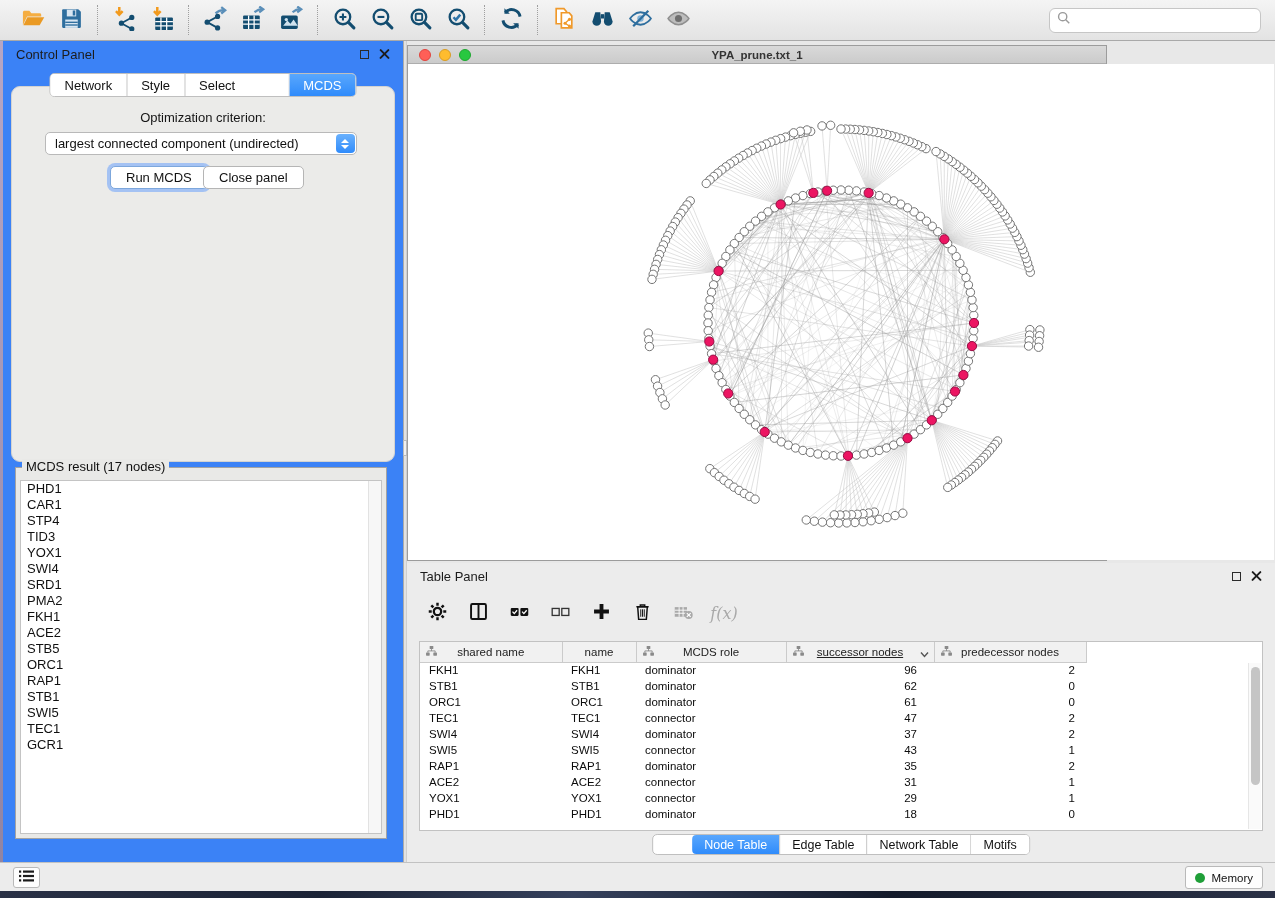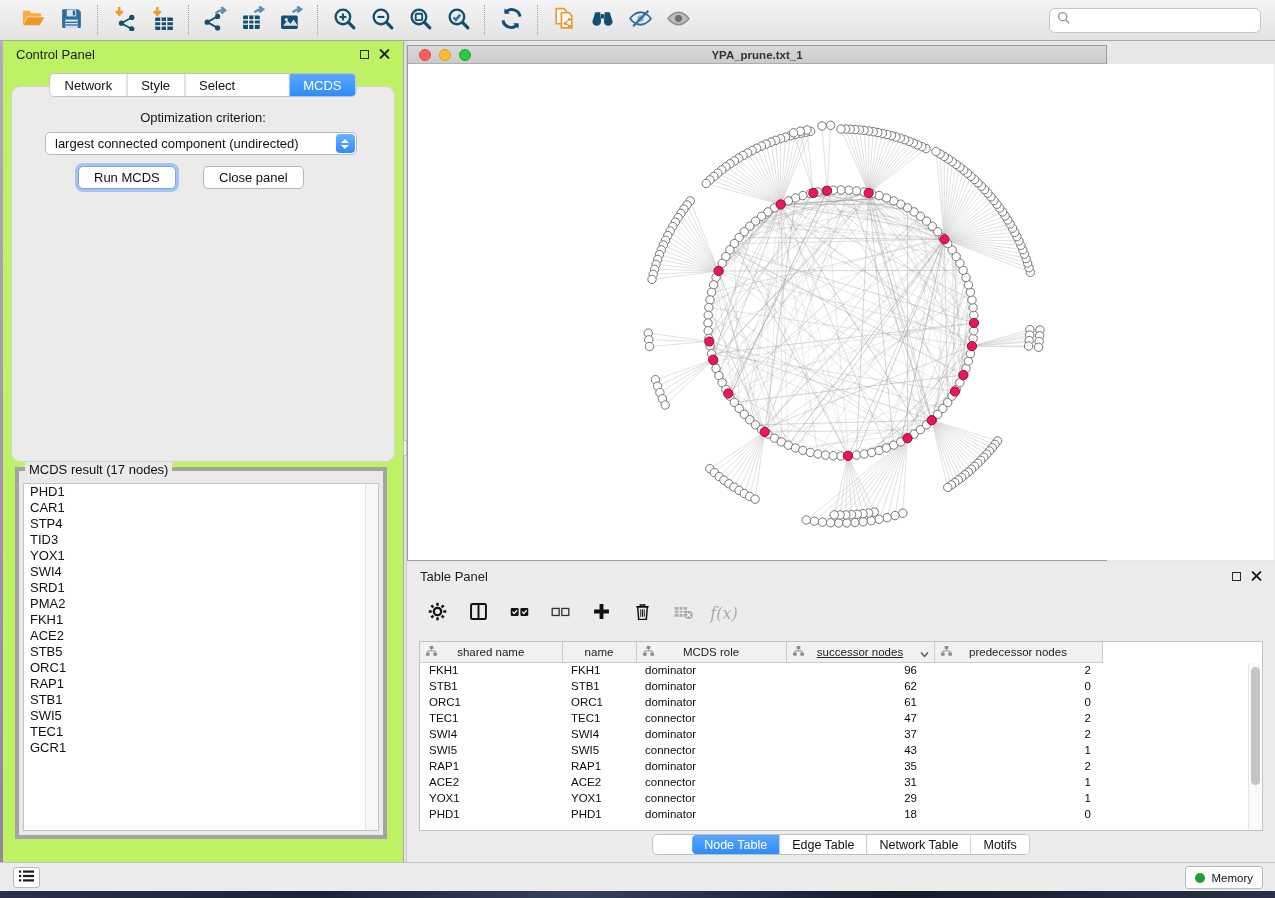"Control Panel" .control-panel { background: #bef264 -> #3b82f6 }
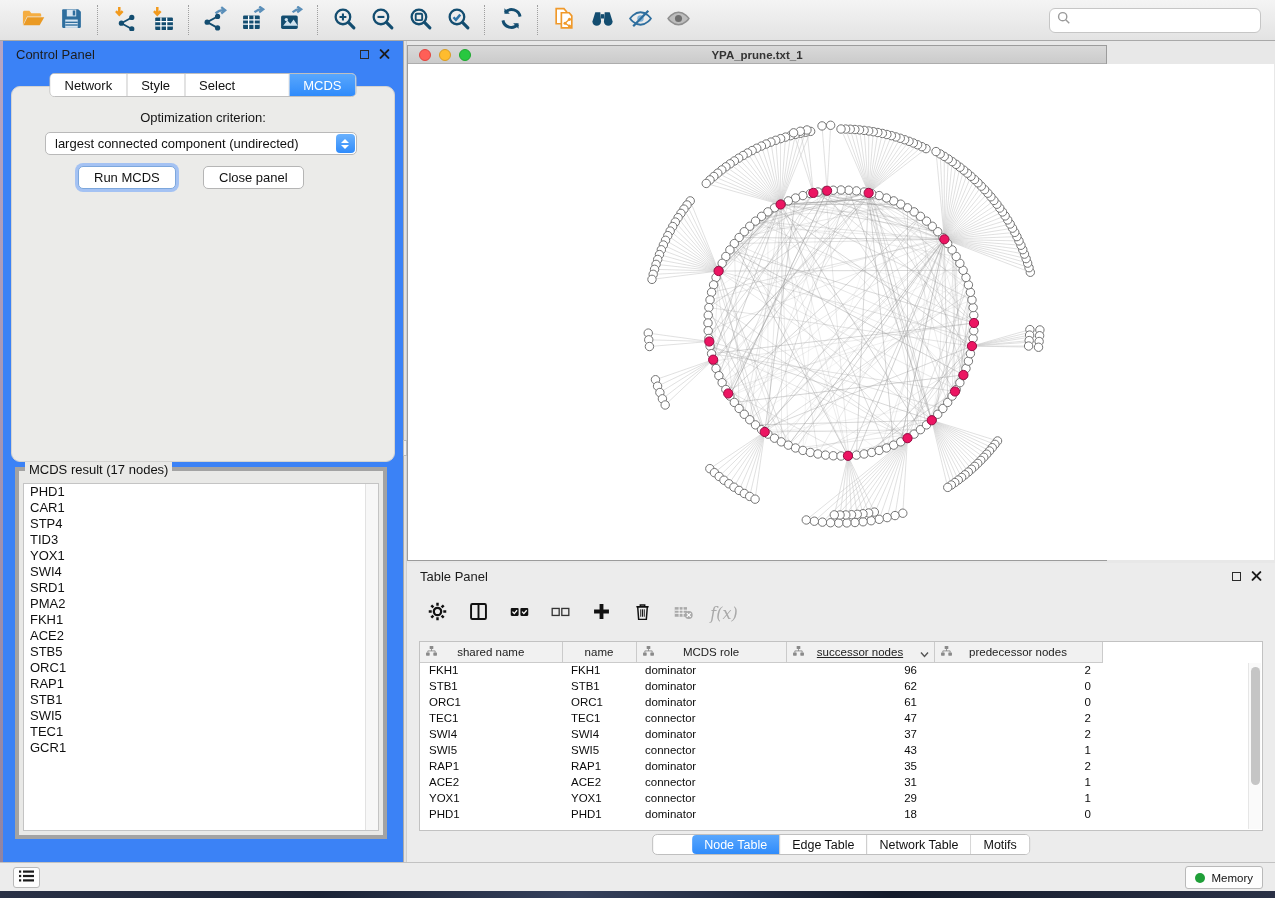"Run MCDS" #run-btn { left: 75px -> 107px }
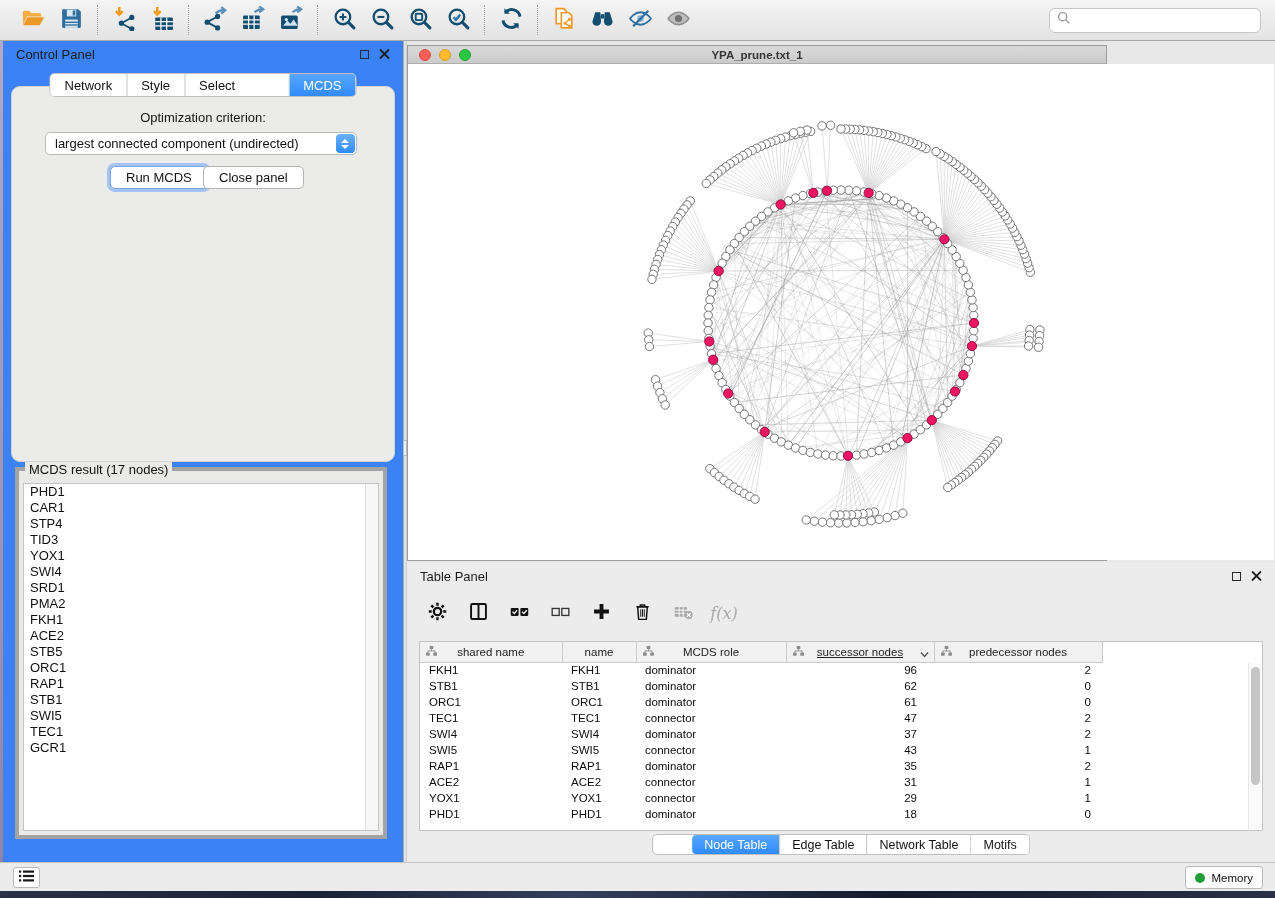"MCDS result (17 nodes)" .mcds-box { border: 4px solid #a3a3a3 -> 1px solid #a3a3a3 }
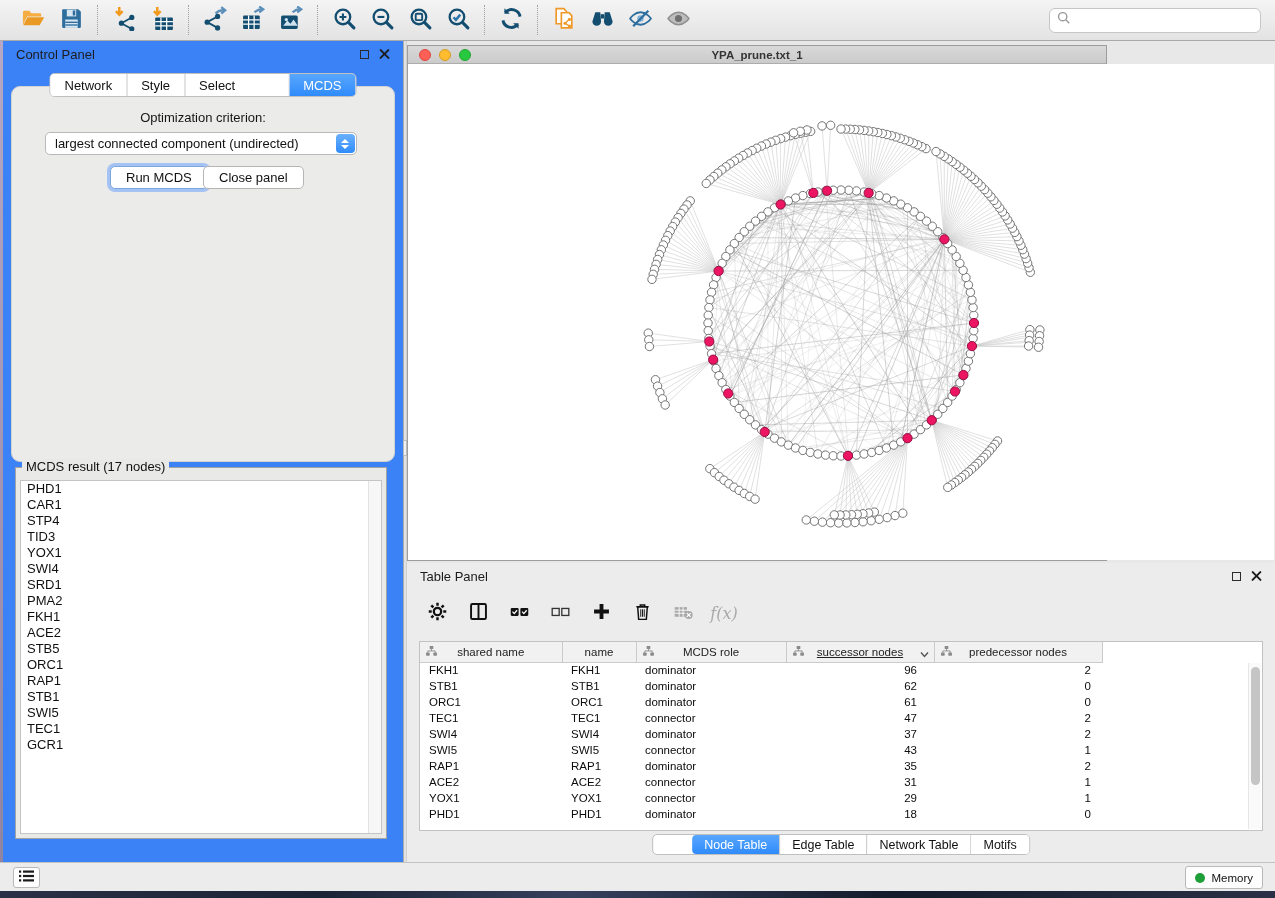"predecessor nodes" th { width: 168px -> 152px }
